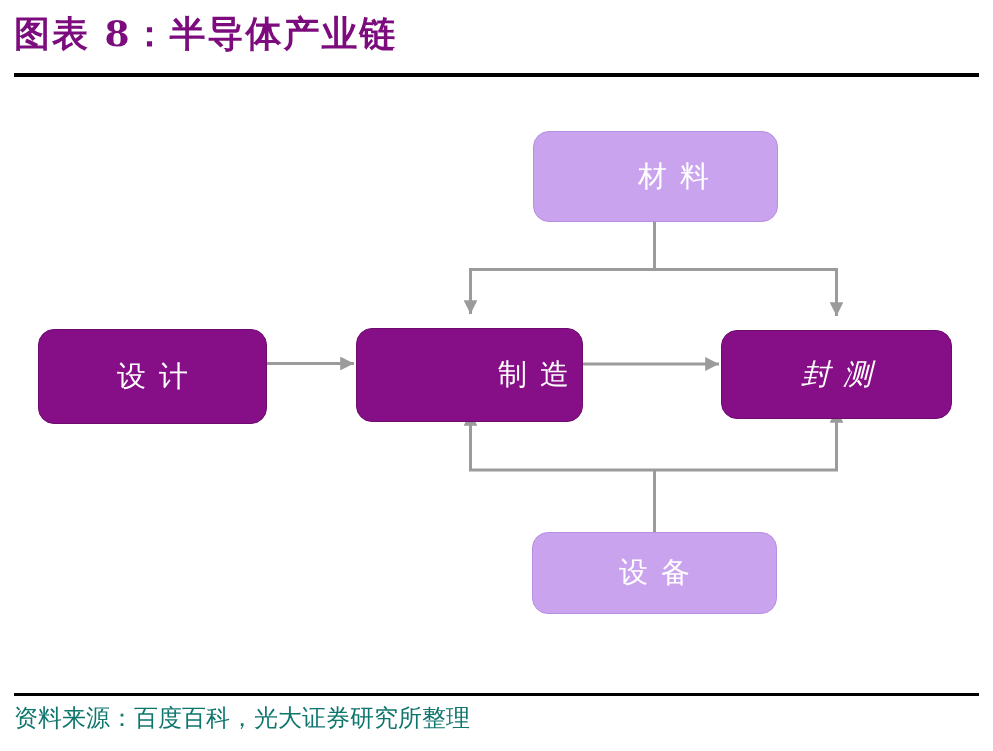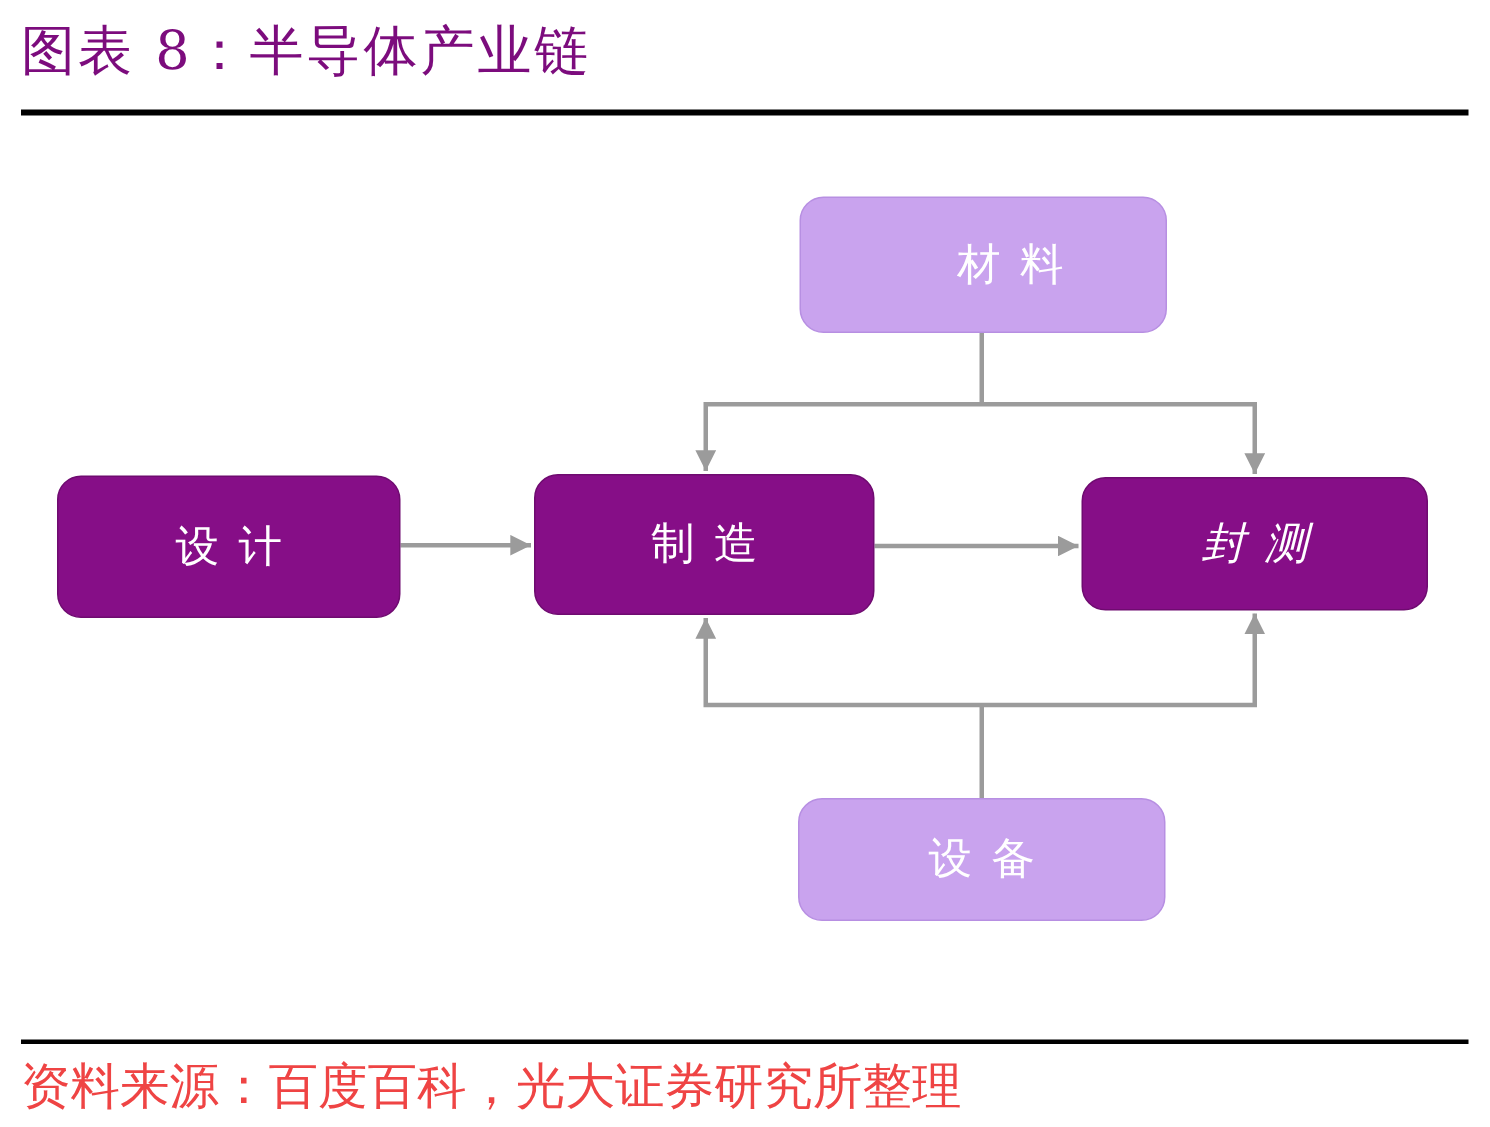"图表 8：半导体产业链" .figure-title { font-weight: normal -> bold }
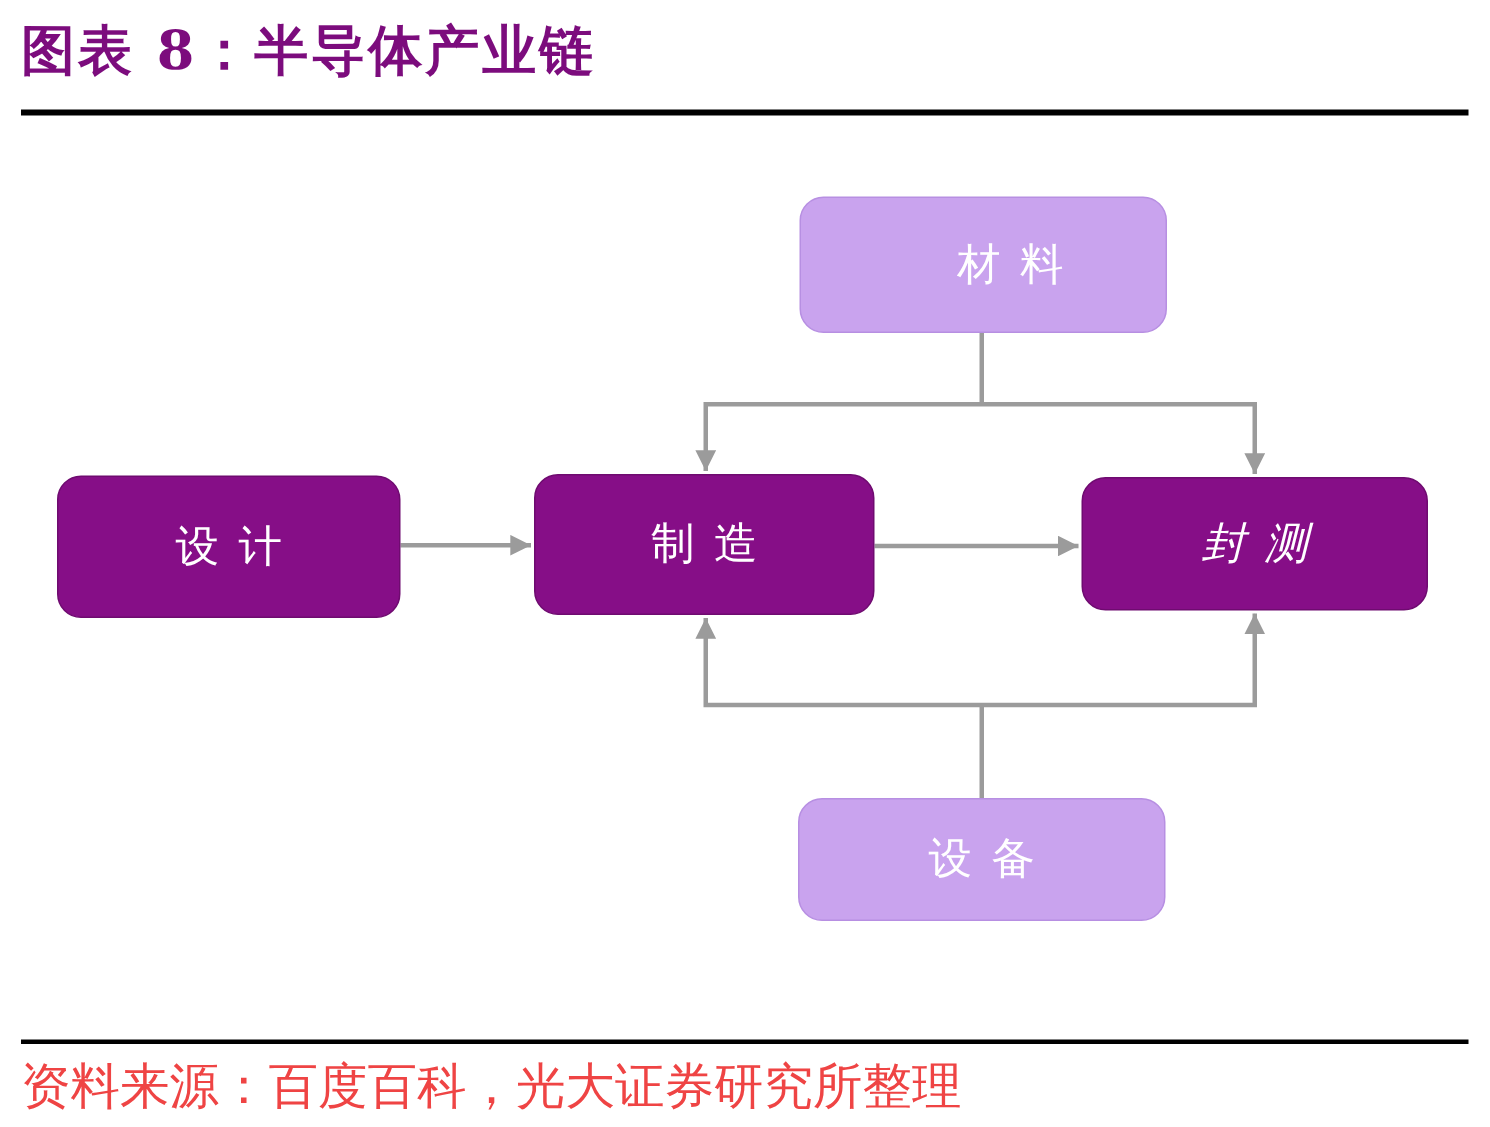"设计" .node.dark { margin-top: none -> 12px }
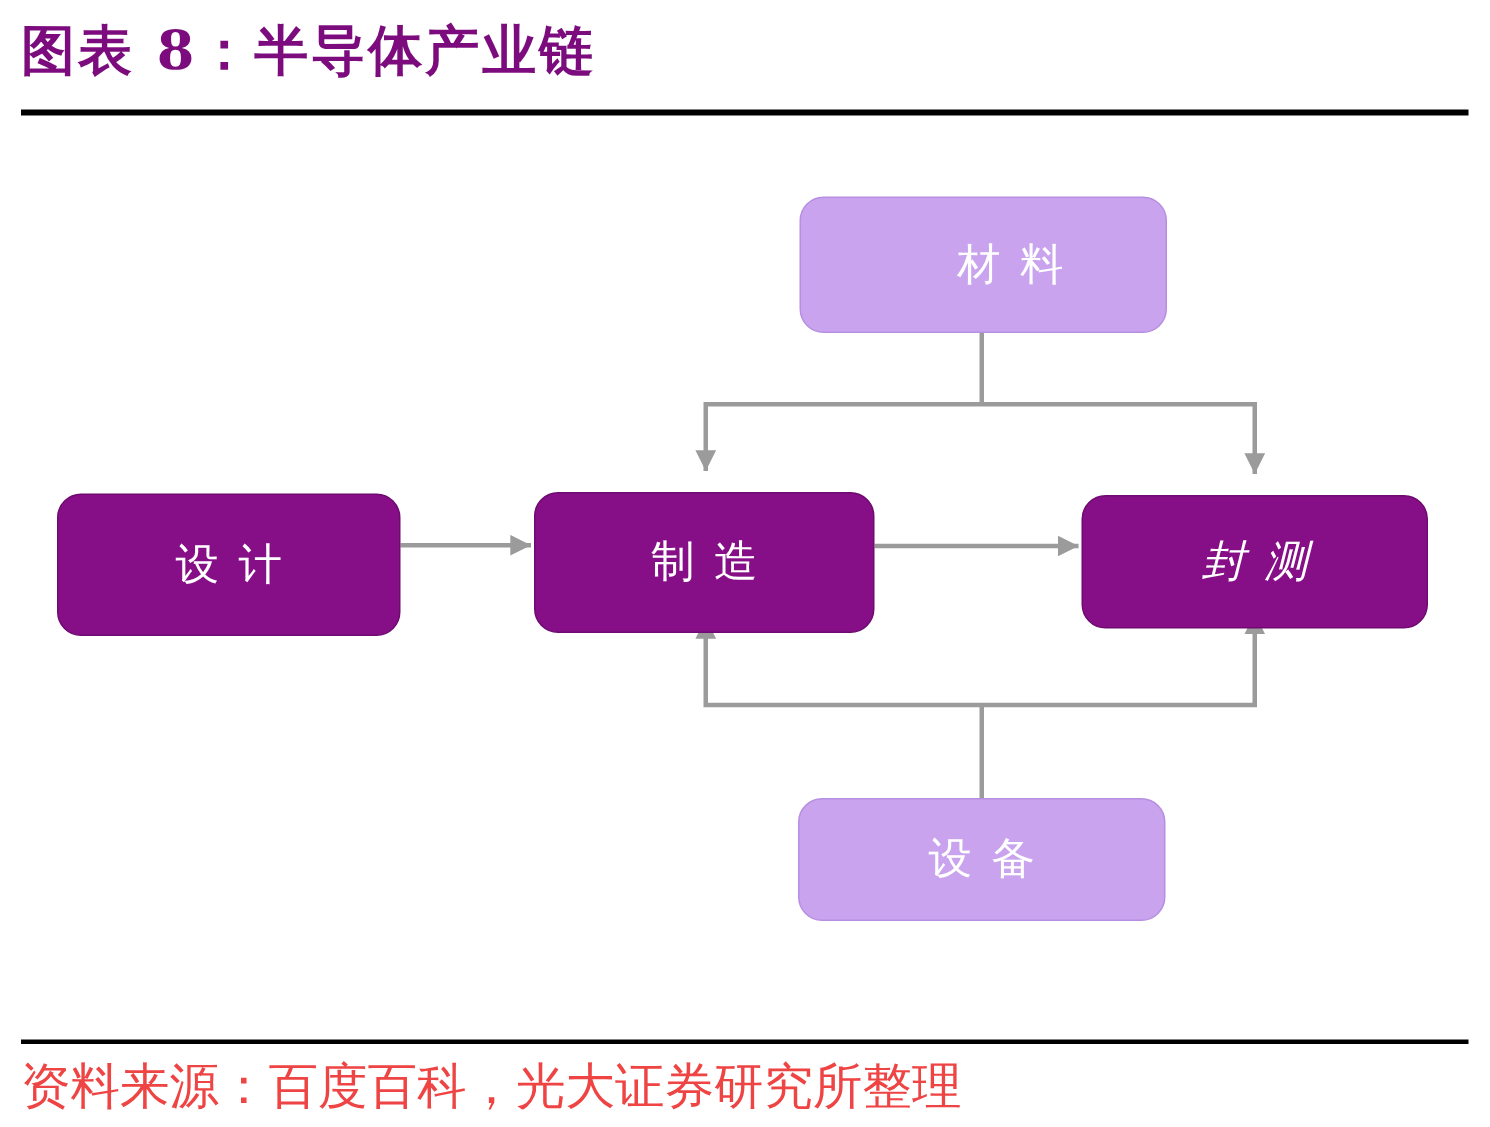"制造" .node-manufacturing { justify-content: none -> flex-end }
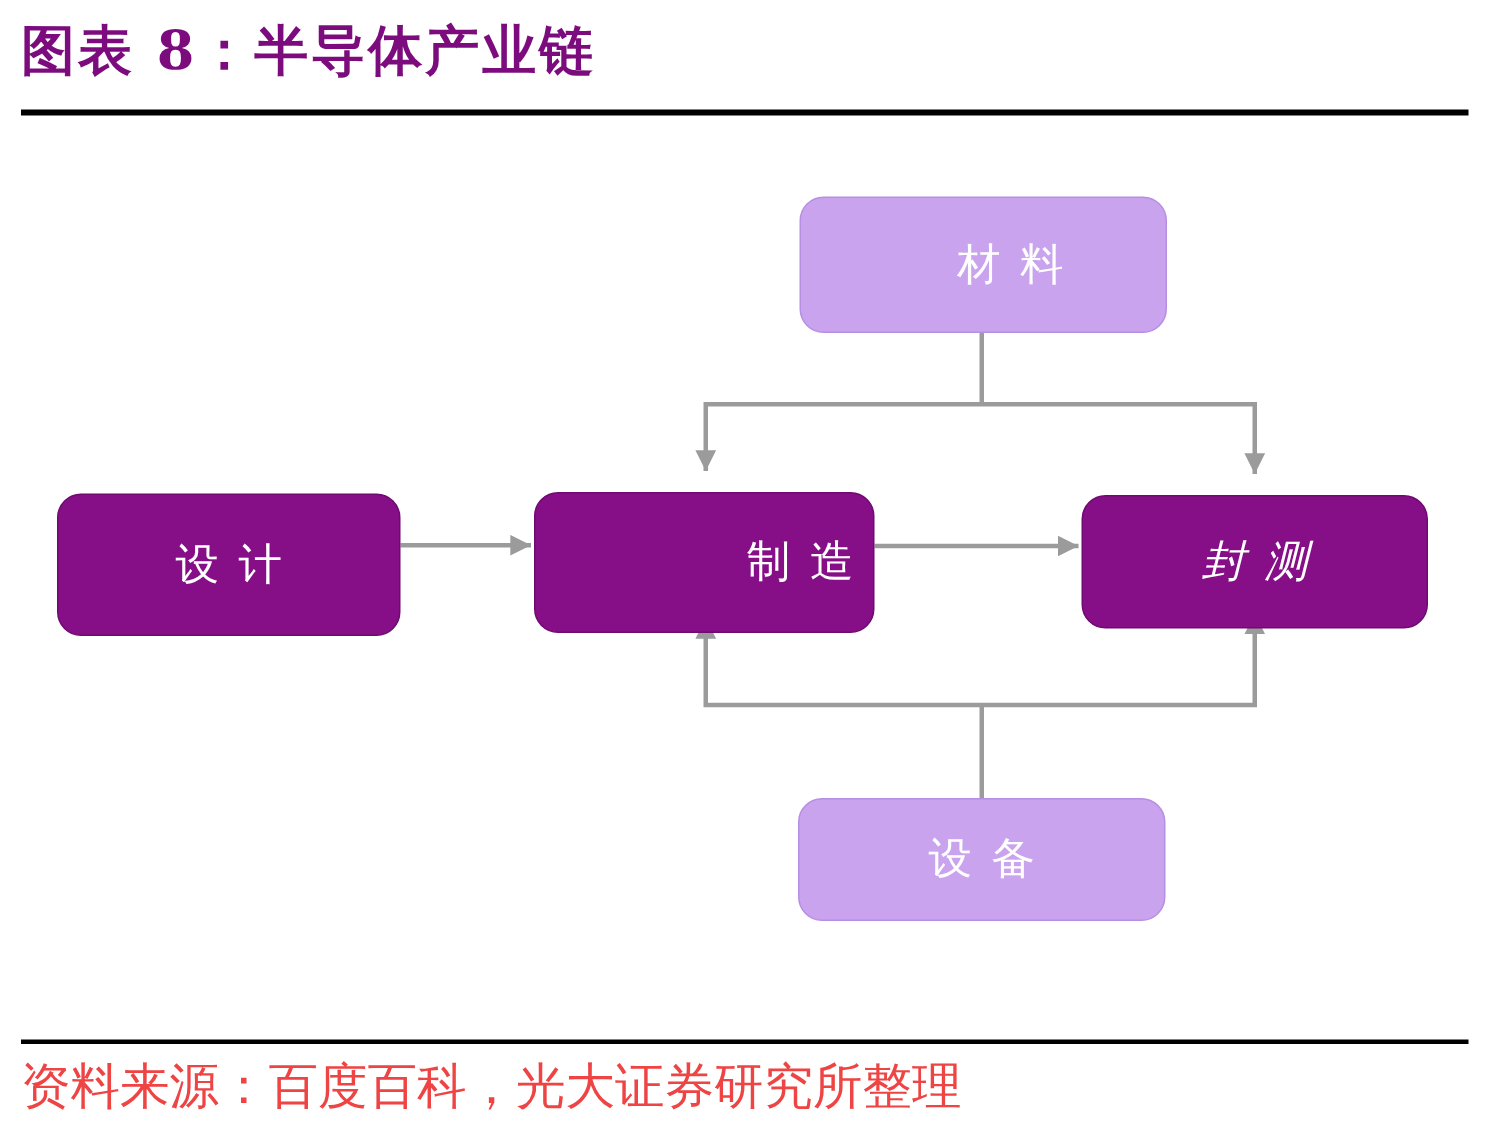"资料来源：百度百科，光大证券研究所整理" .source-note { color: #ef4444 -> #0f766e; font-size: 33px -> 24px }
